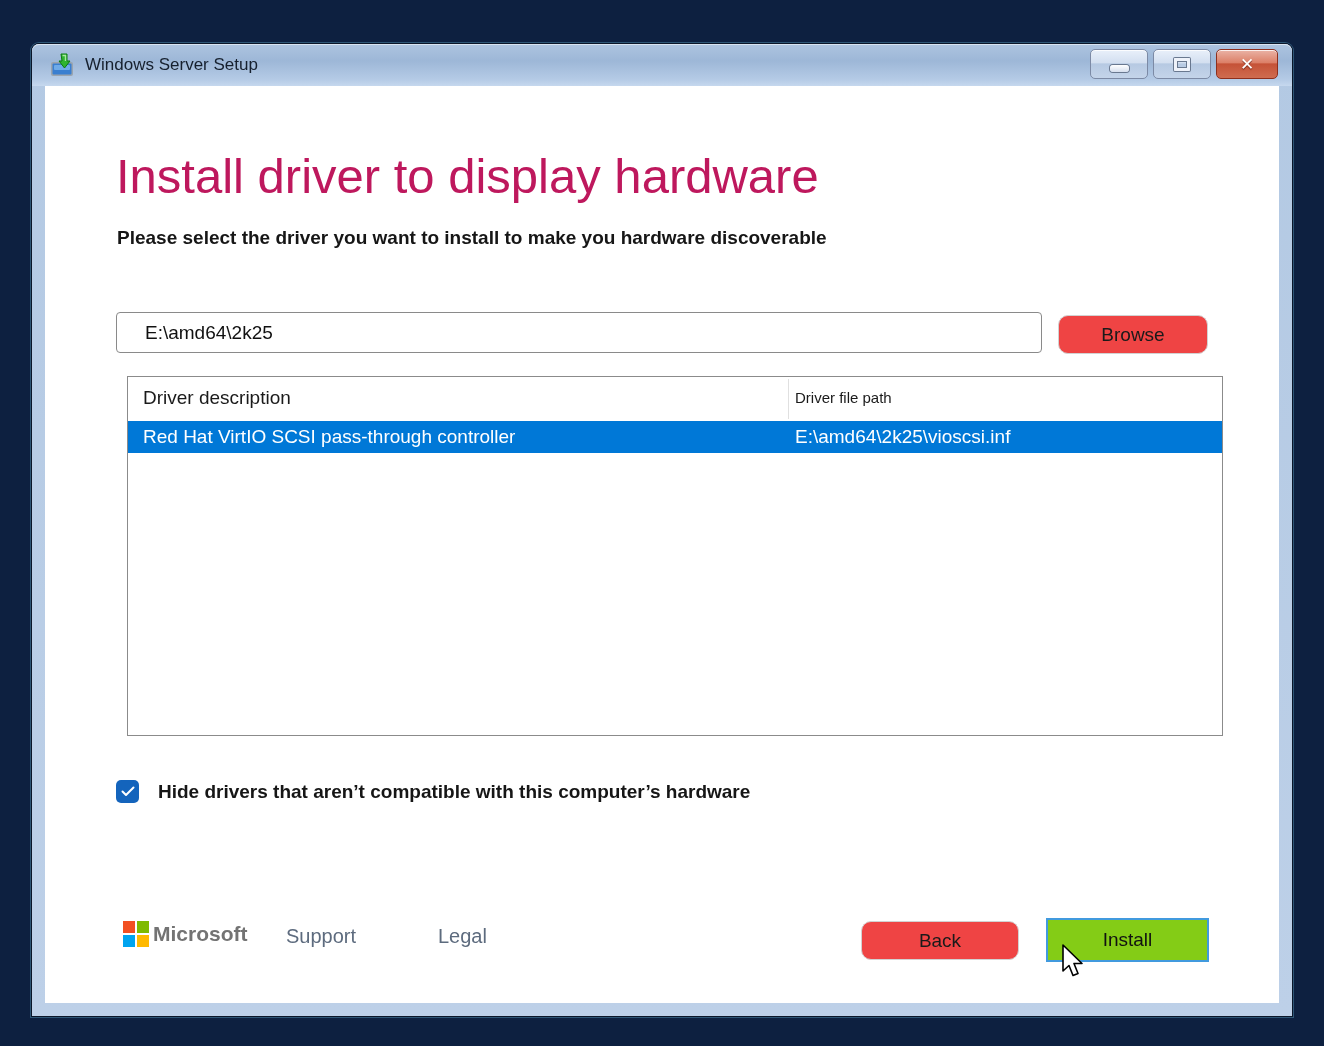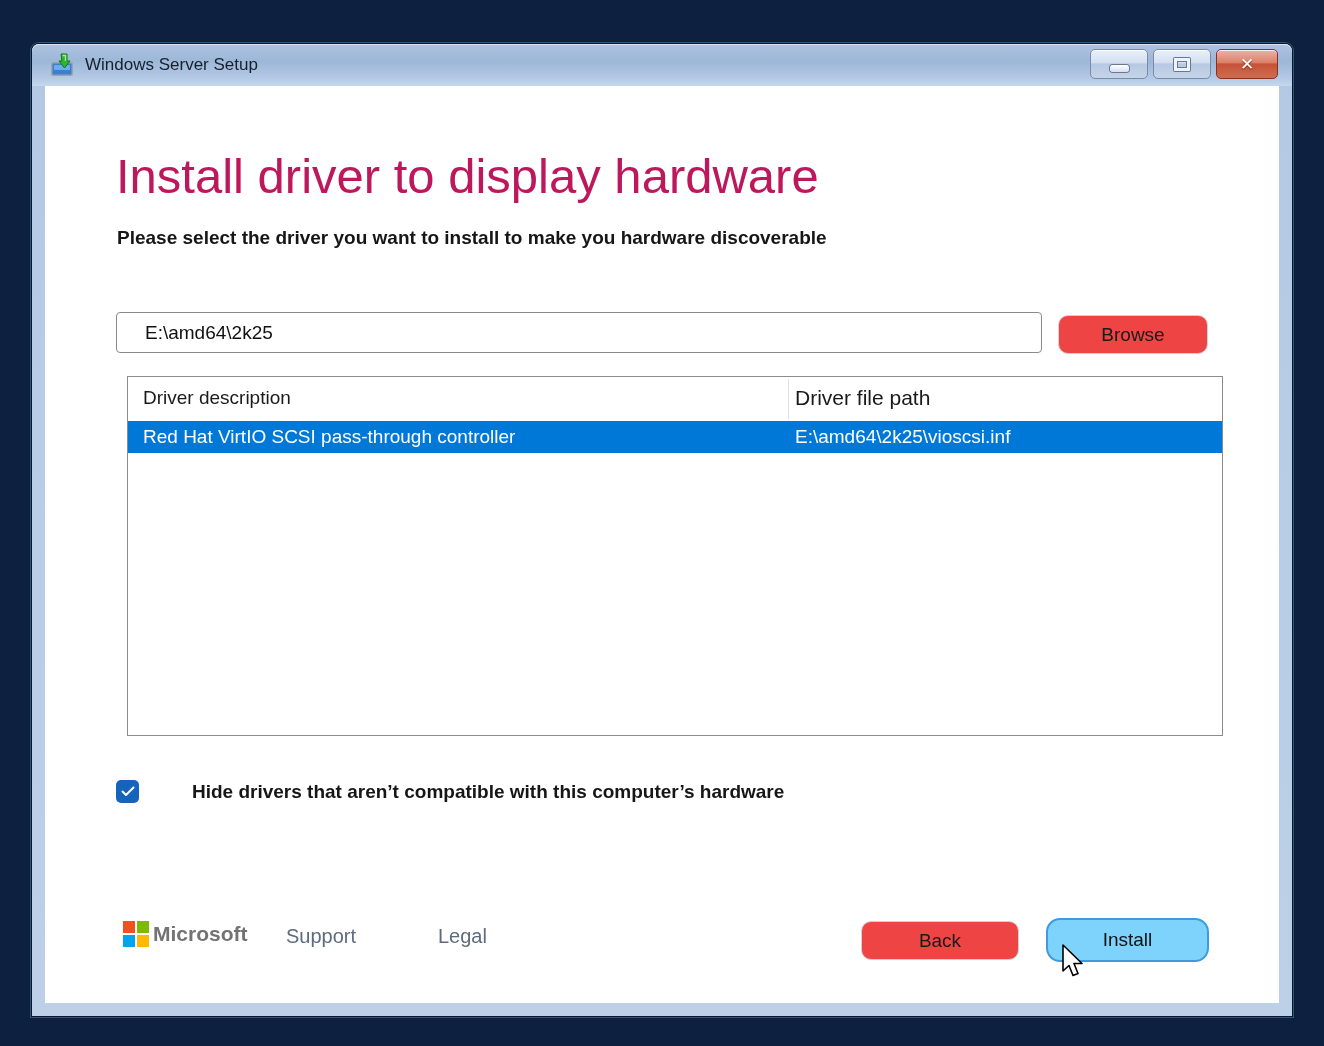"Driver file path" .tbl-header .col2 { font-size: 21px -> 15px }
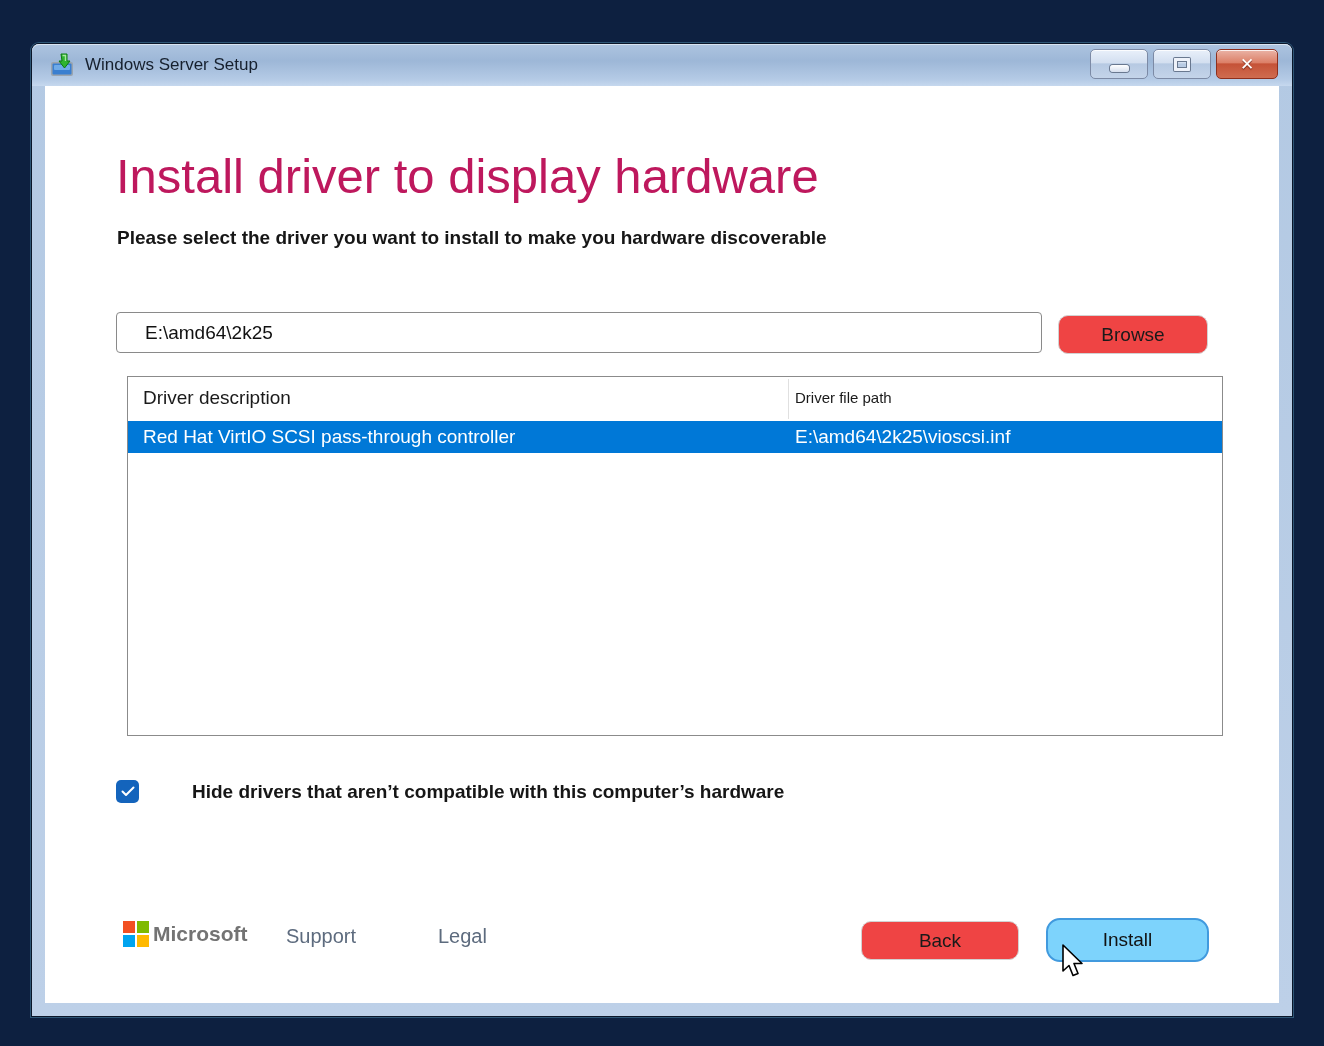"Hide drivers that aren’t compatible" .chk-wrap { gap: 34px -> none }
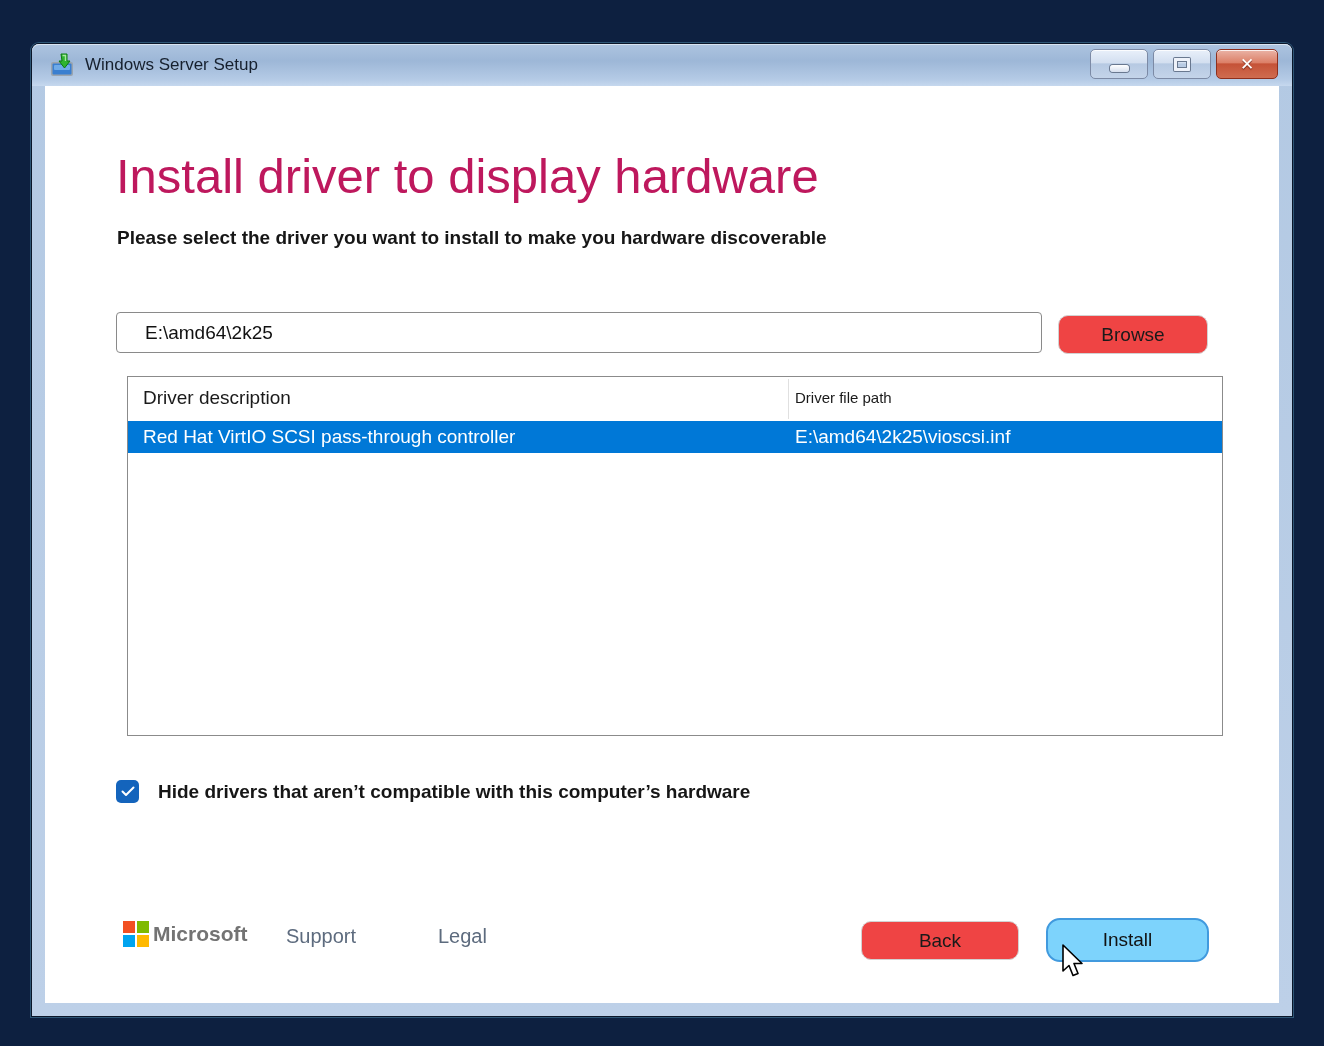"Install" .install-btn { background: #7dd3fc -> #84cc16; border-radius: 14px -> 0 }
